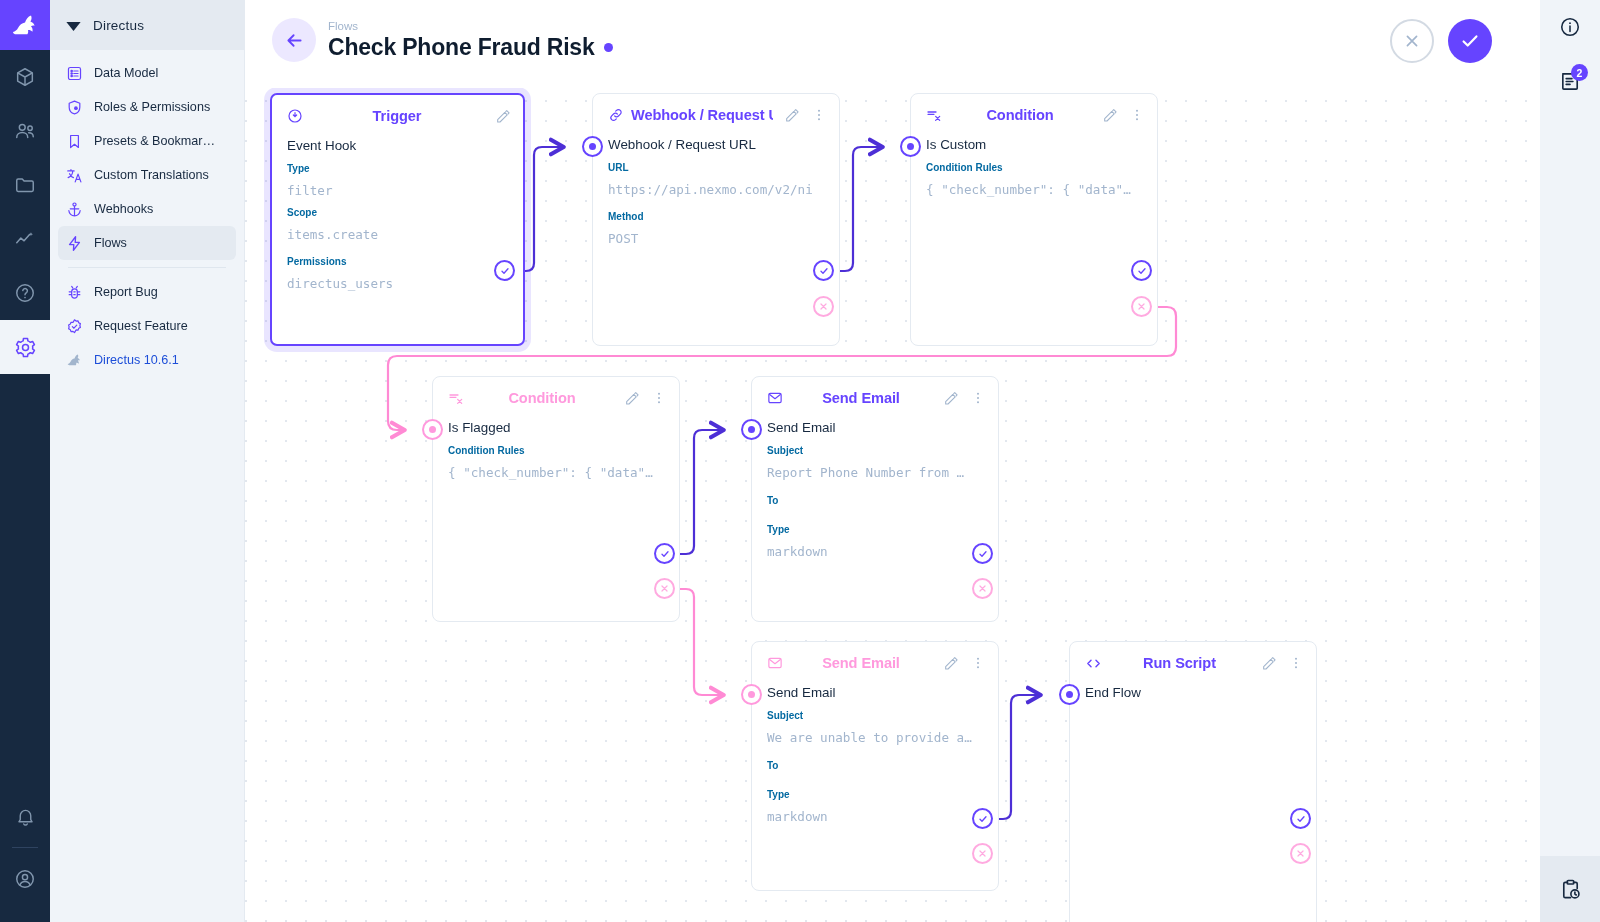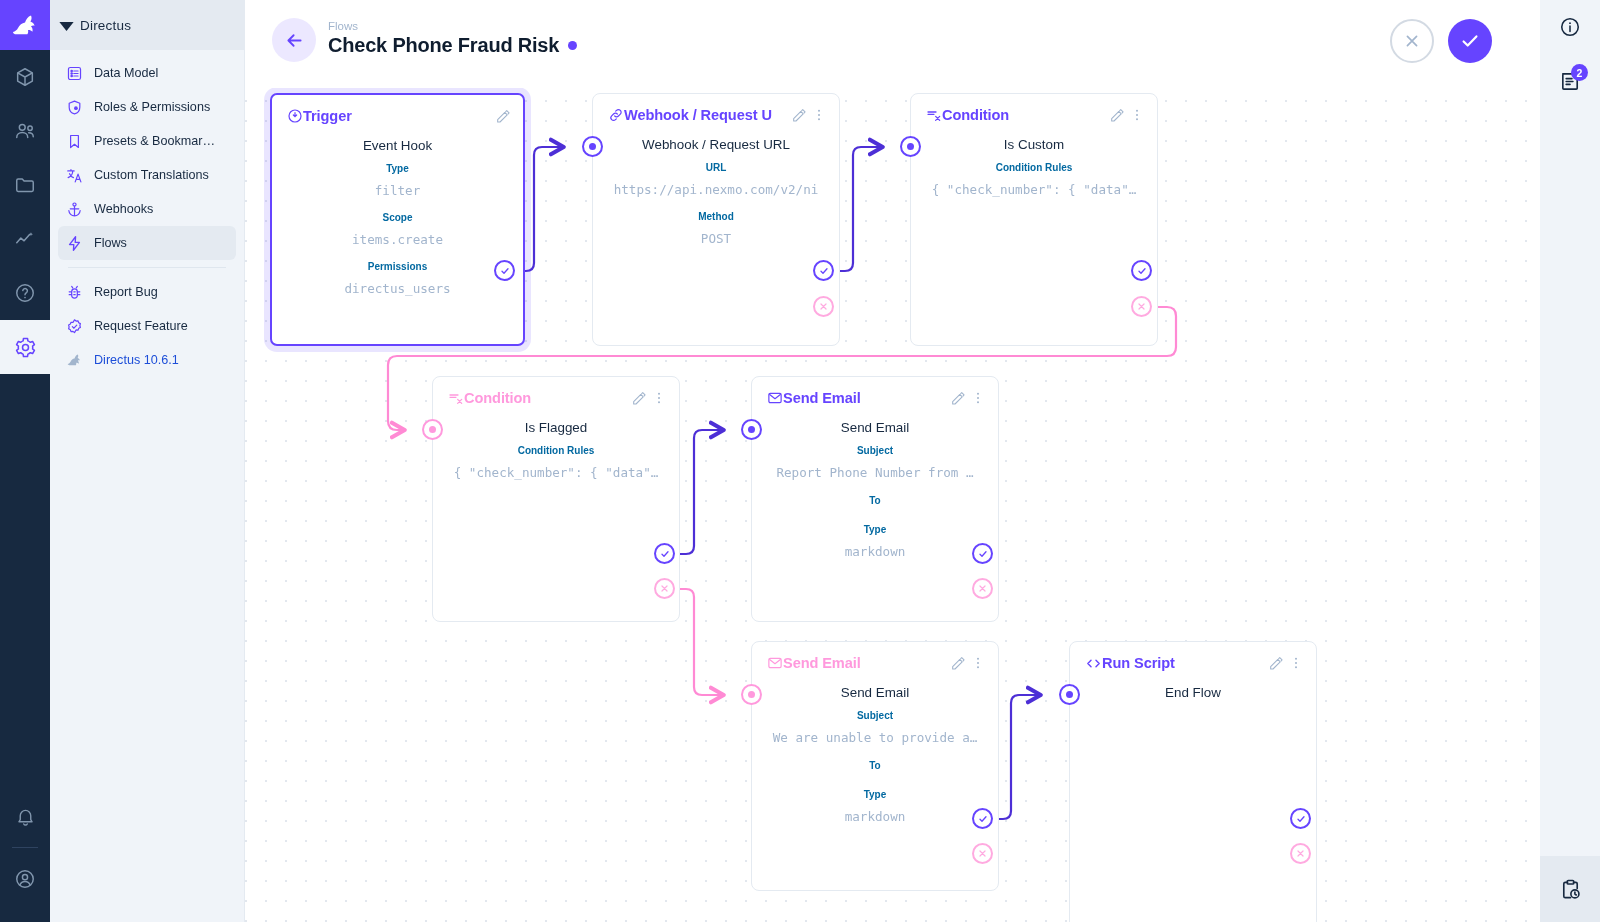"Directus" .sidebar-header { gap: 4px -> 10px; padding: 0 7px -> 0 14px }
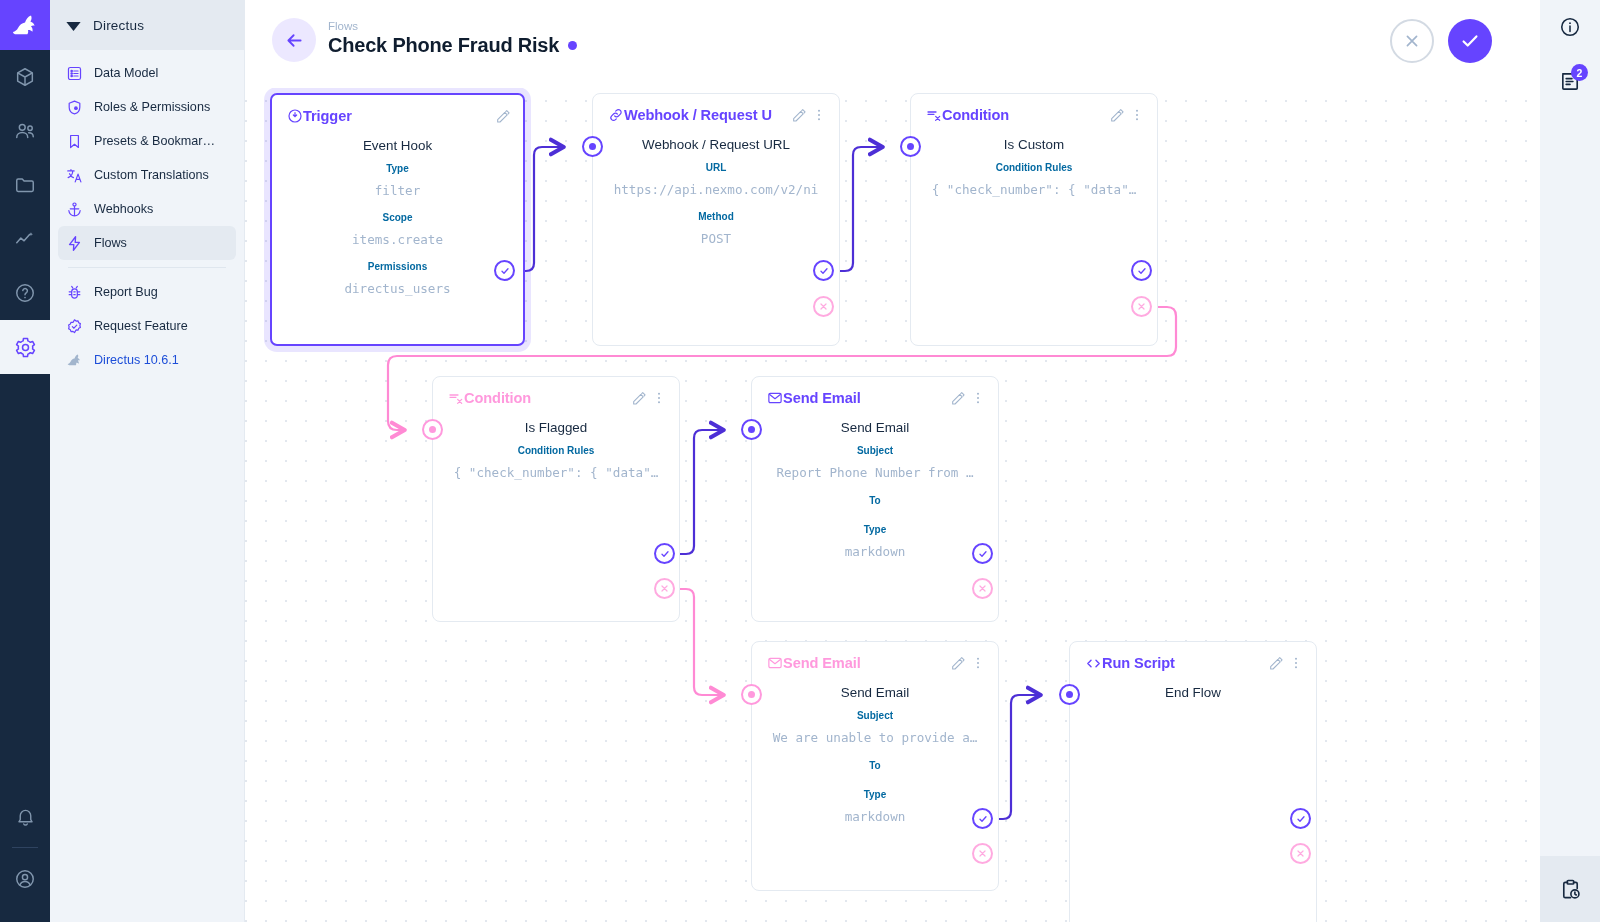"Check Phone Fraud Risk" .page-title { font-size: 20px -> 23px }
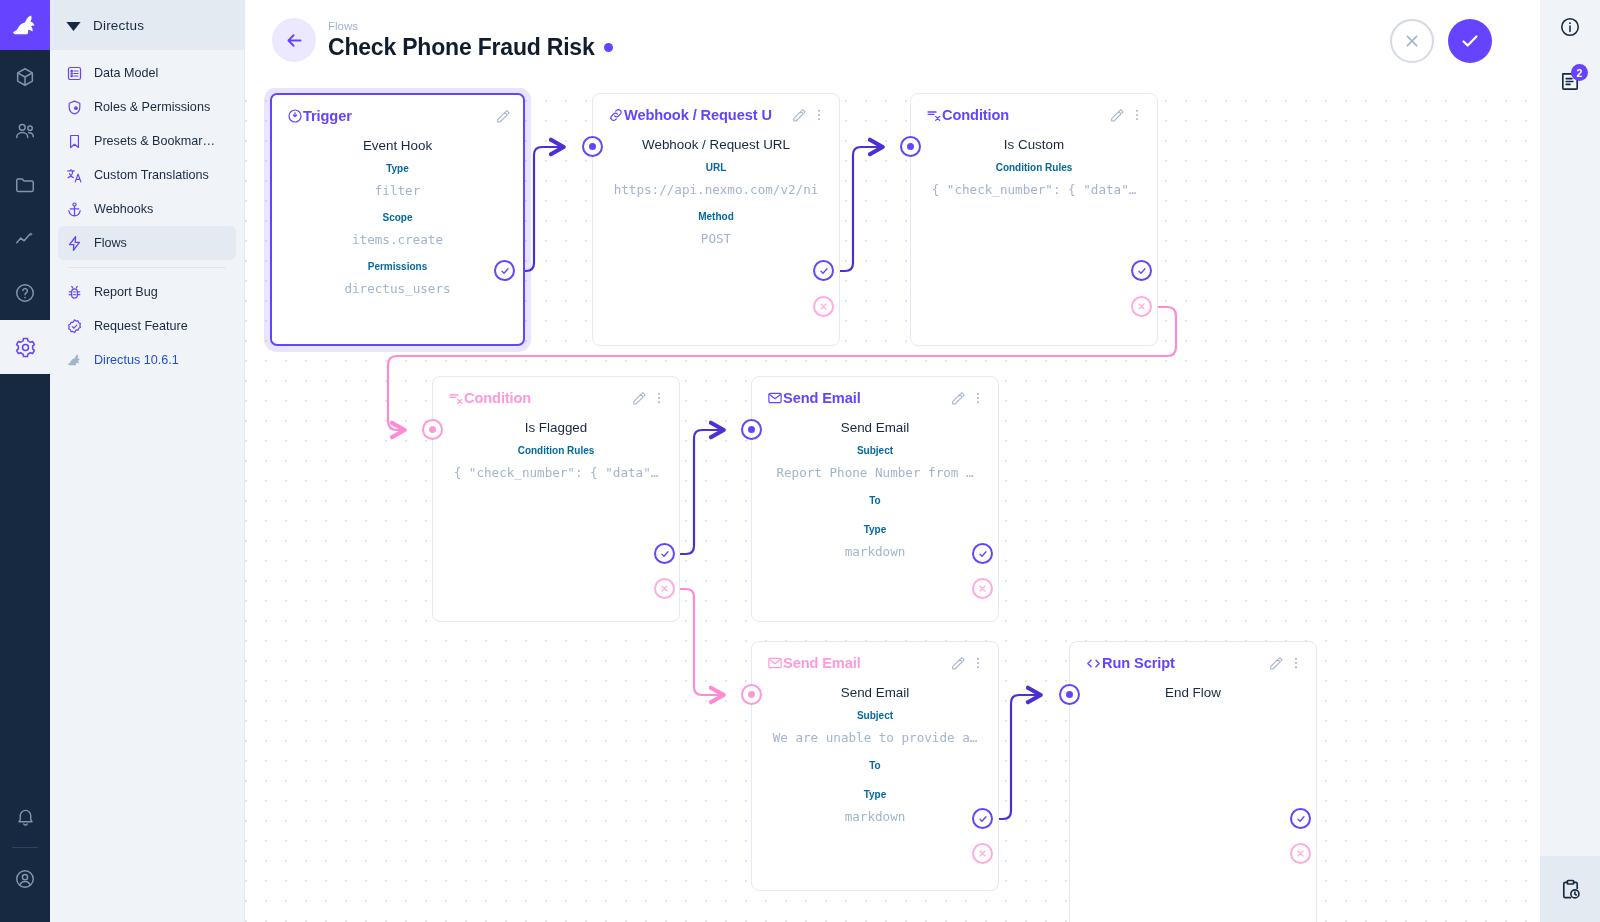"Trigger" .node-head { gap: none -> 7px; text-align: none -> center }
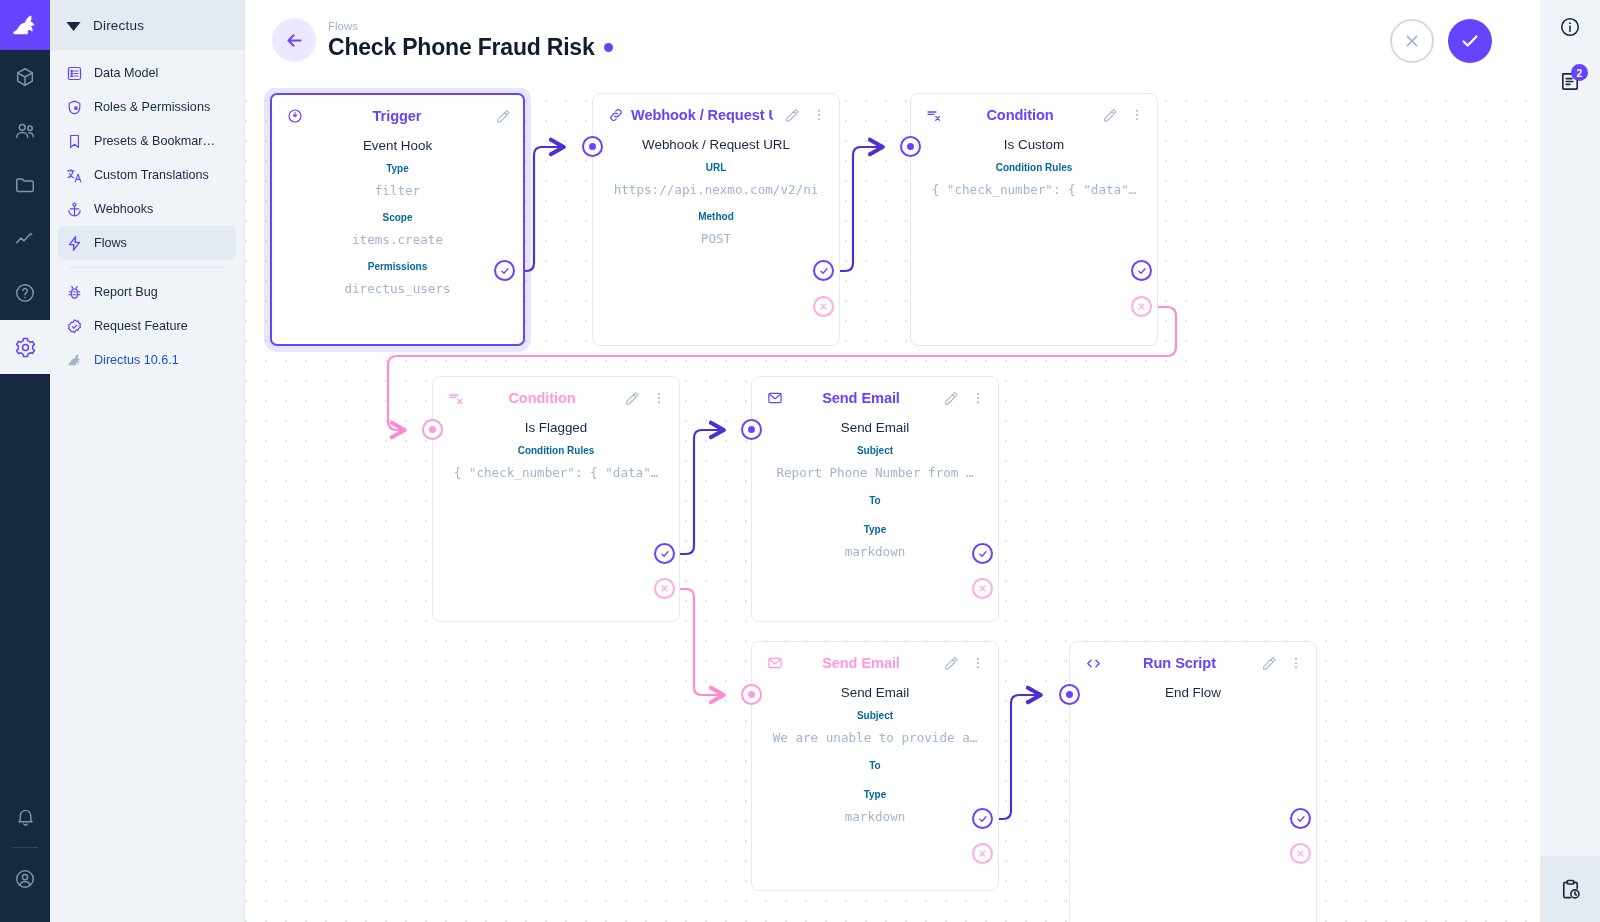"Event Hook" .node-body { text-align: center -> none }
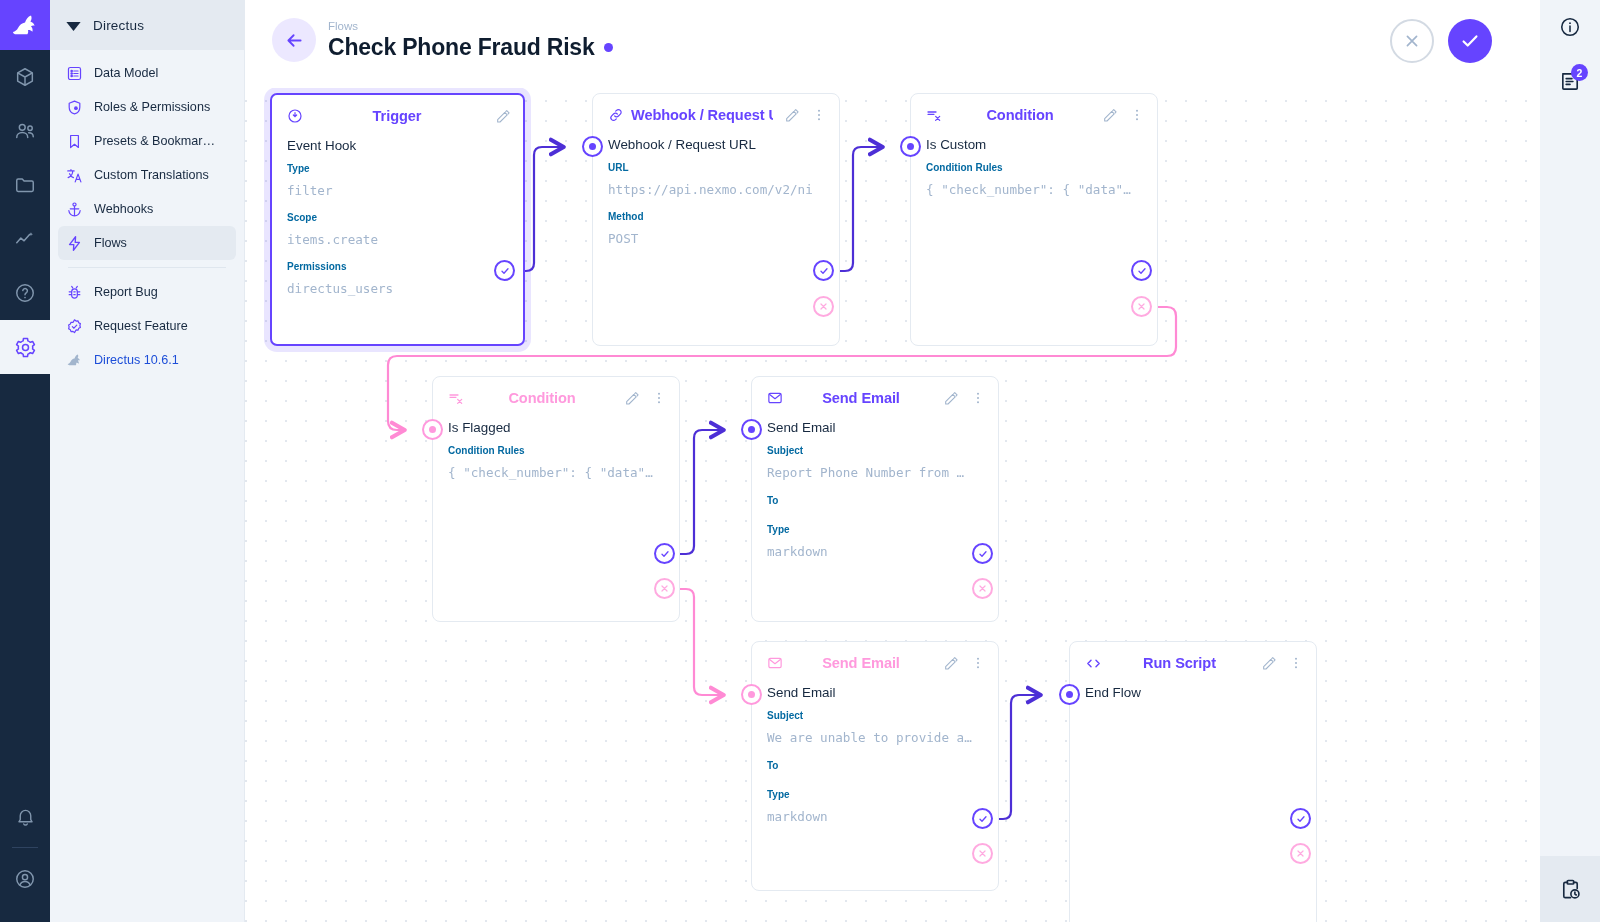"Scope" div.flabel { margin-top: 5px -> none }
